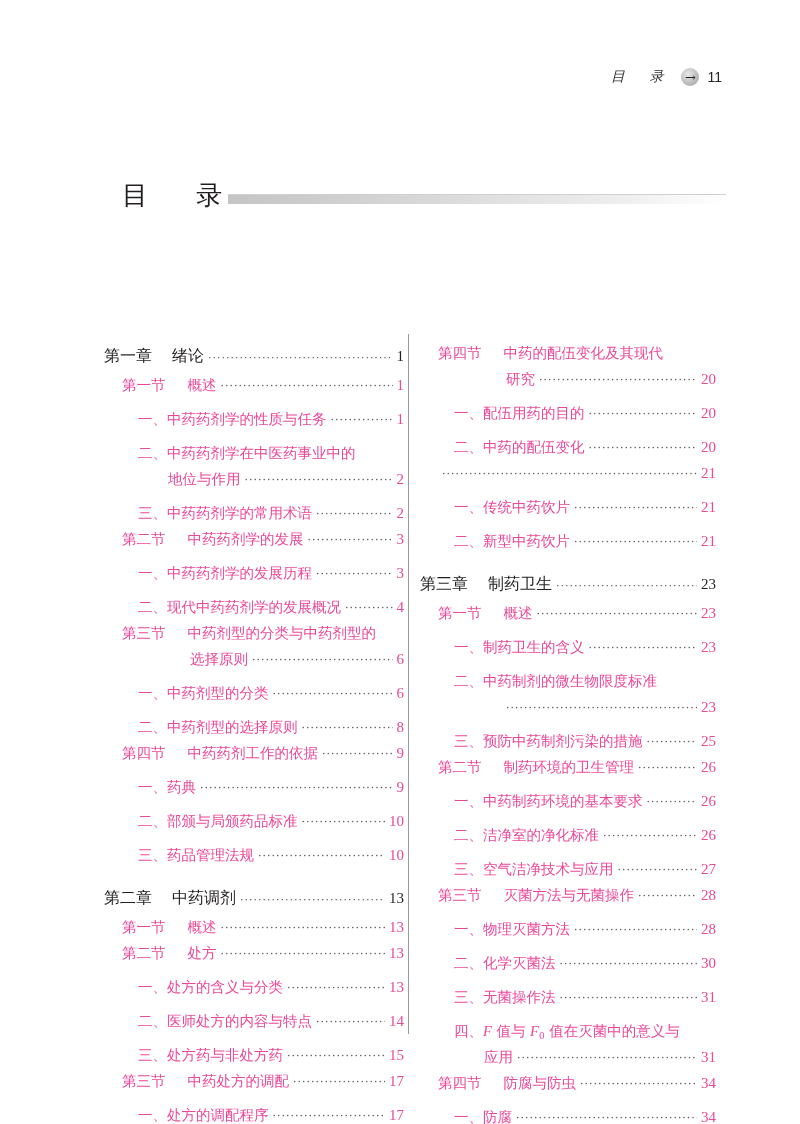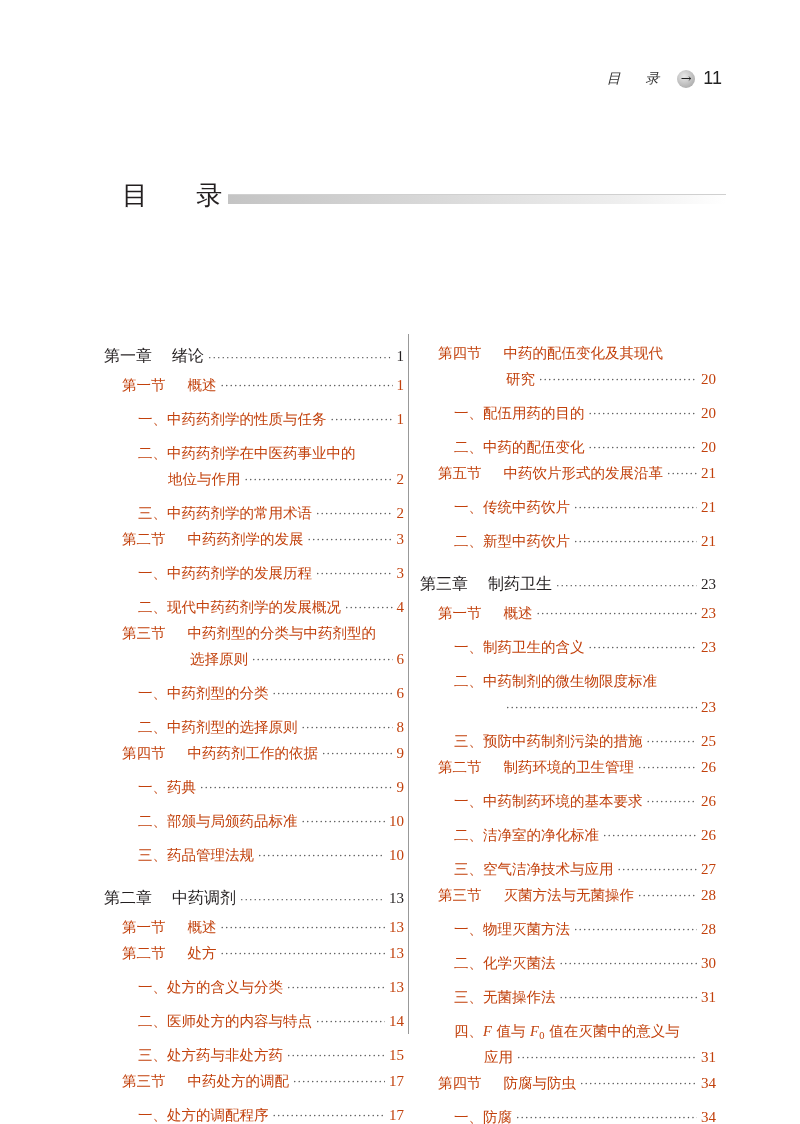"11" .rh-page { font-size: 18px -> 14px }
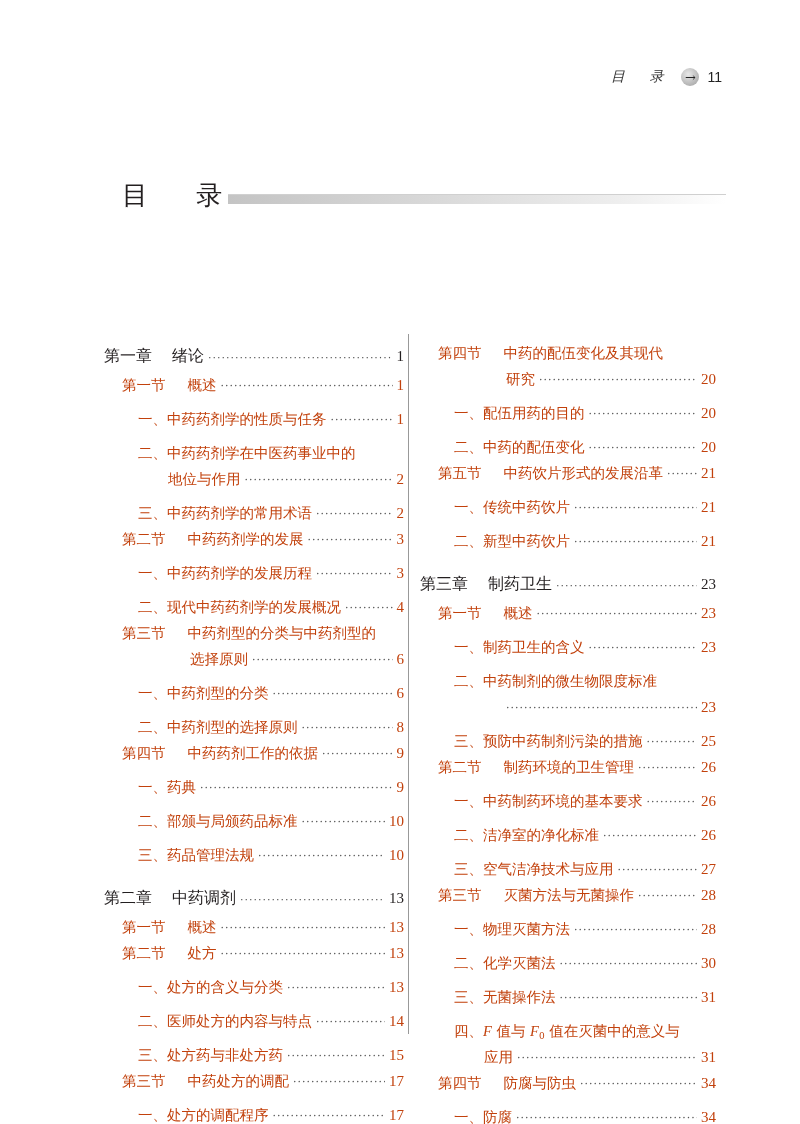"第四节 中药的配伍变化及其现代" .row { color: #c2410c -> #ec4899 }
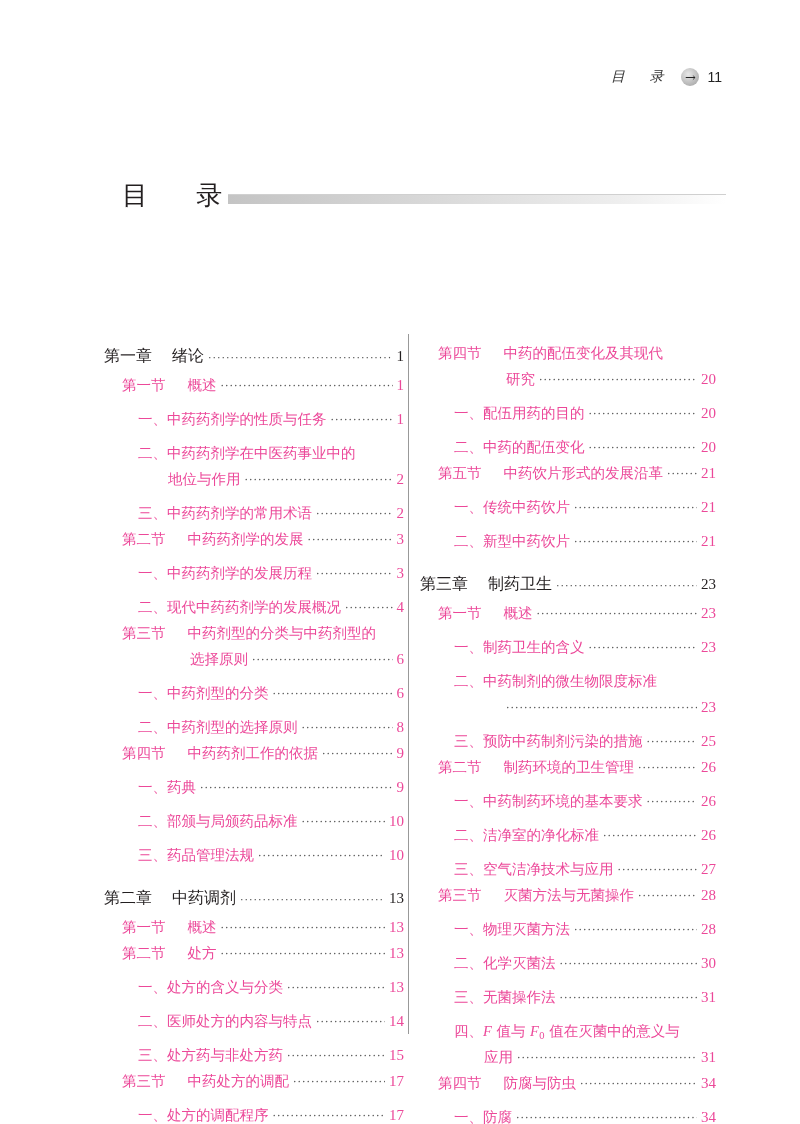"第五节 中药饮片形式的发展沿革" span.lbl { html: <span><span>第五节</span><span></span><span>中药饮片形式的发展沿革</span></span> -> none }
